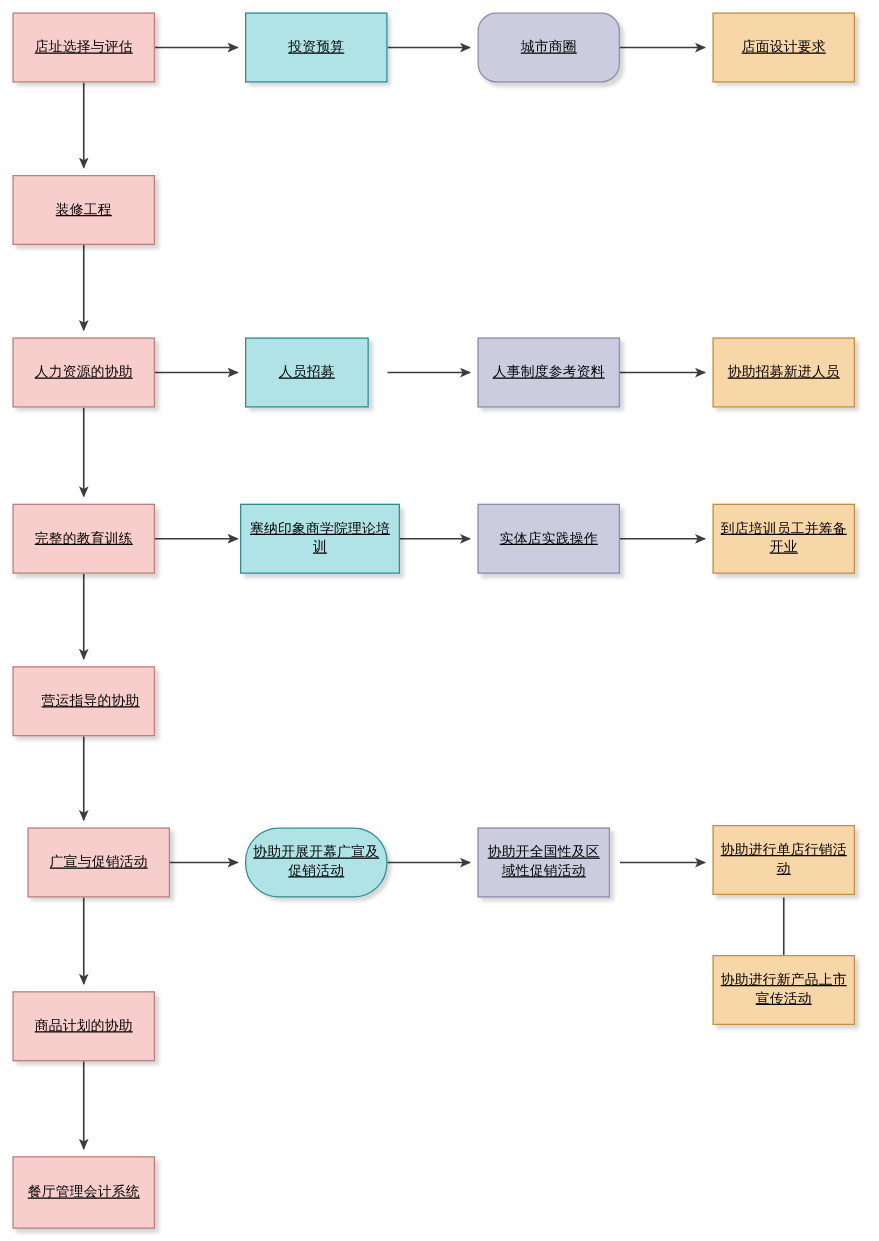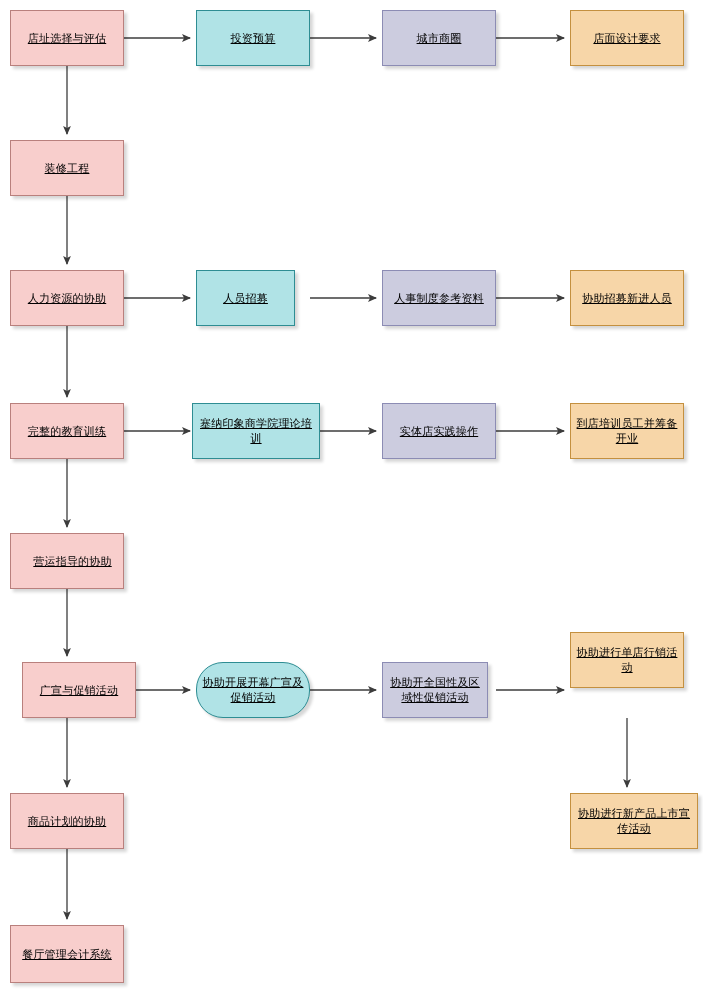"城市商圈" div.node { border-radius: none -> 15px }
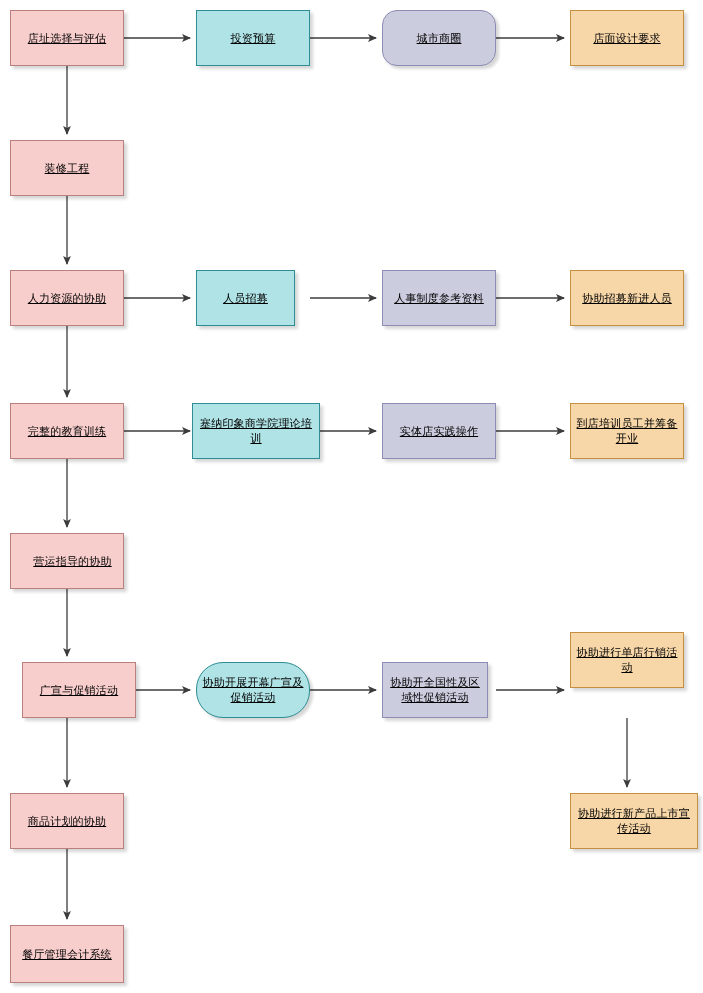"协助进行单店行销活动" div.node { top: 632px -> 660px }
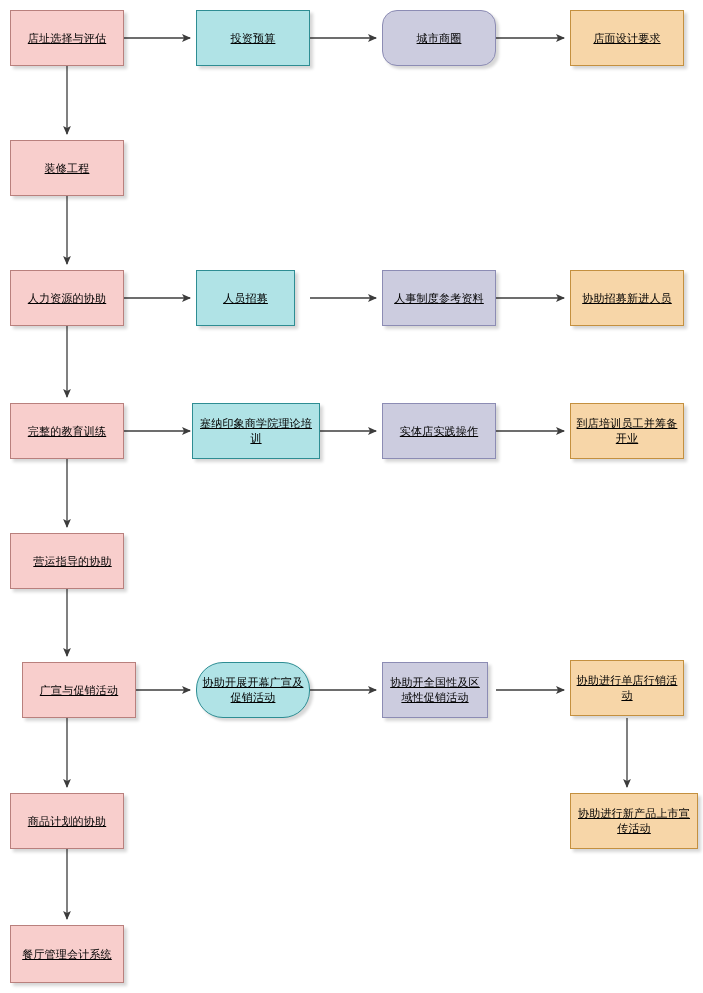"协助进行新产品上市宣传活动" div.node { top: 793px -> 764px; width: 128px -> 114px }
